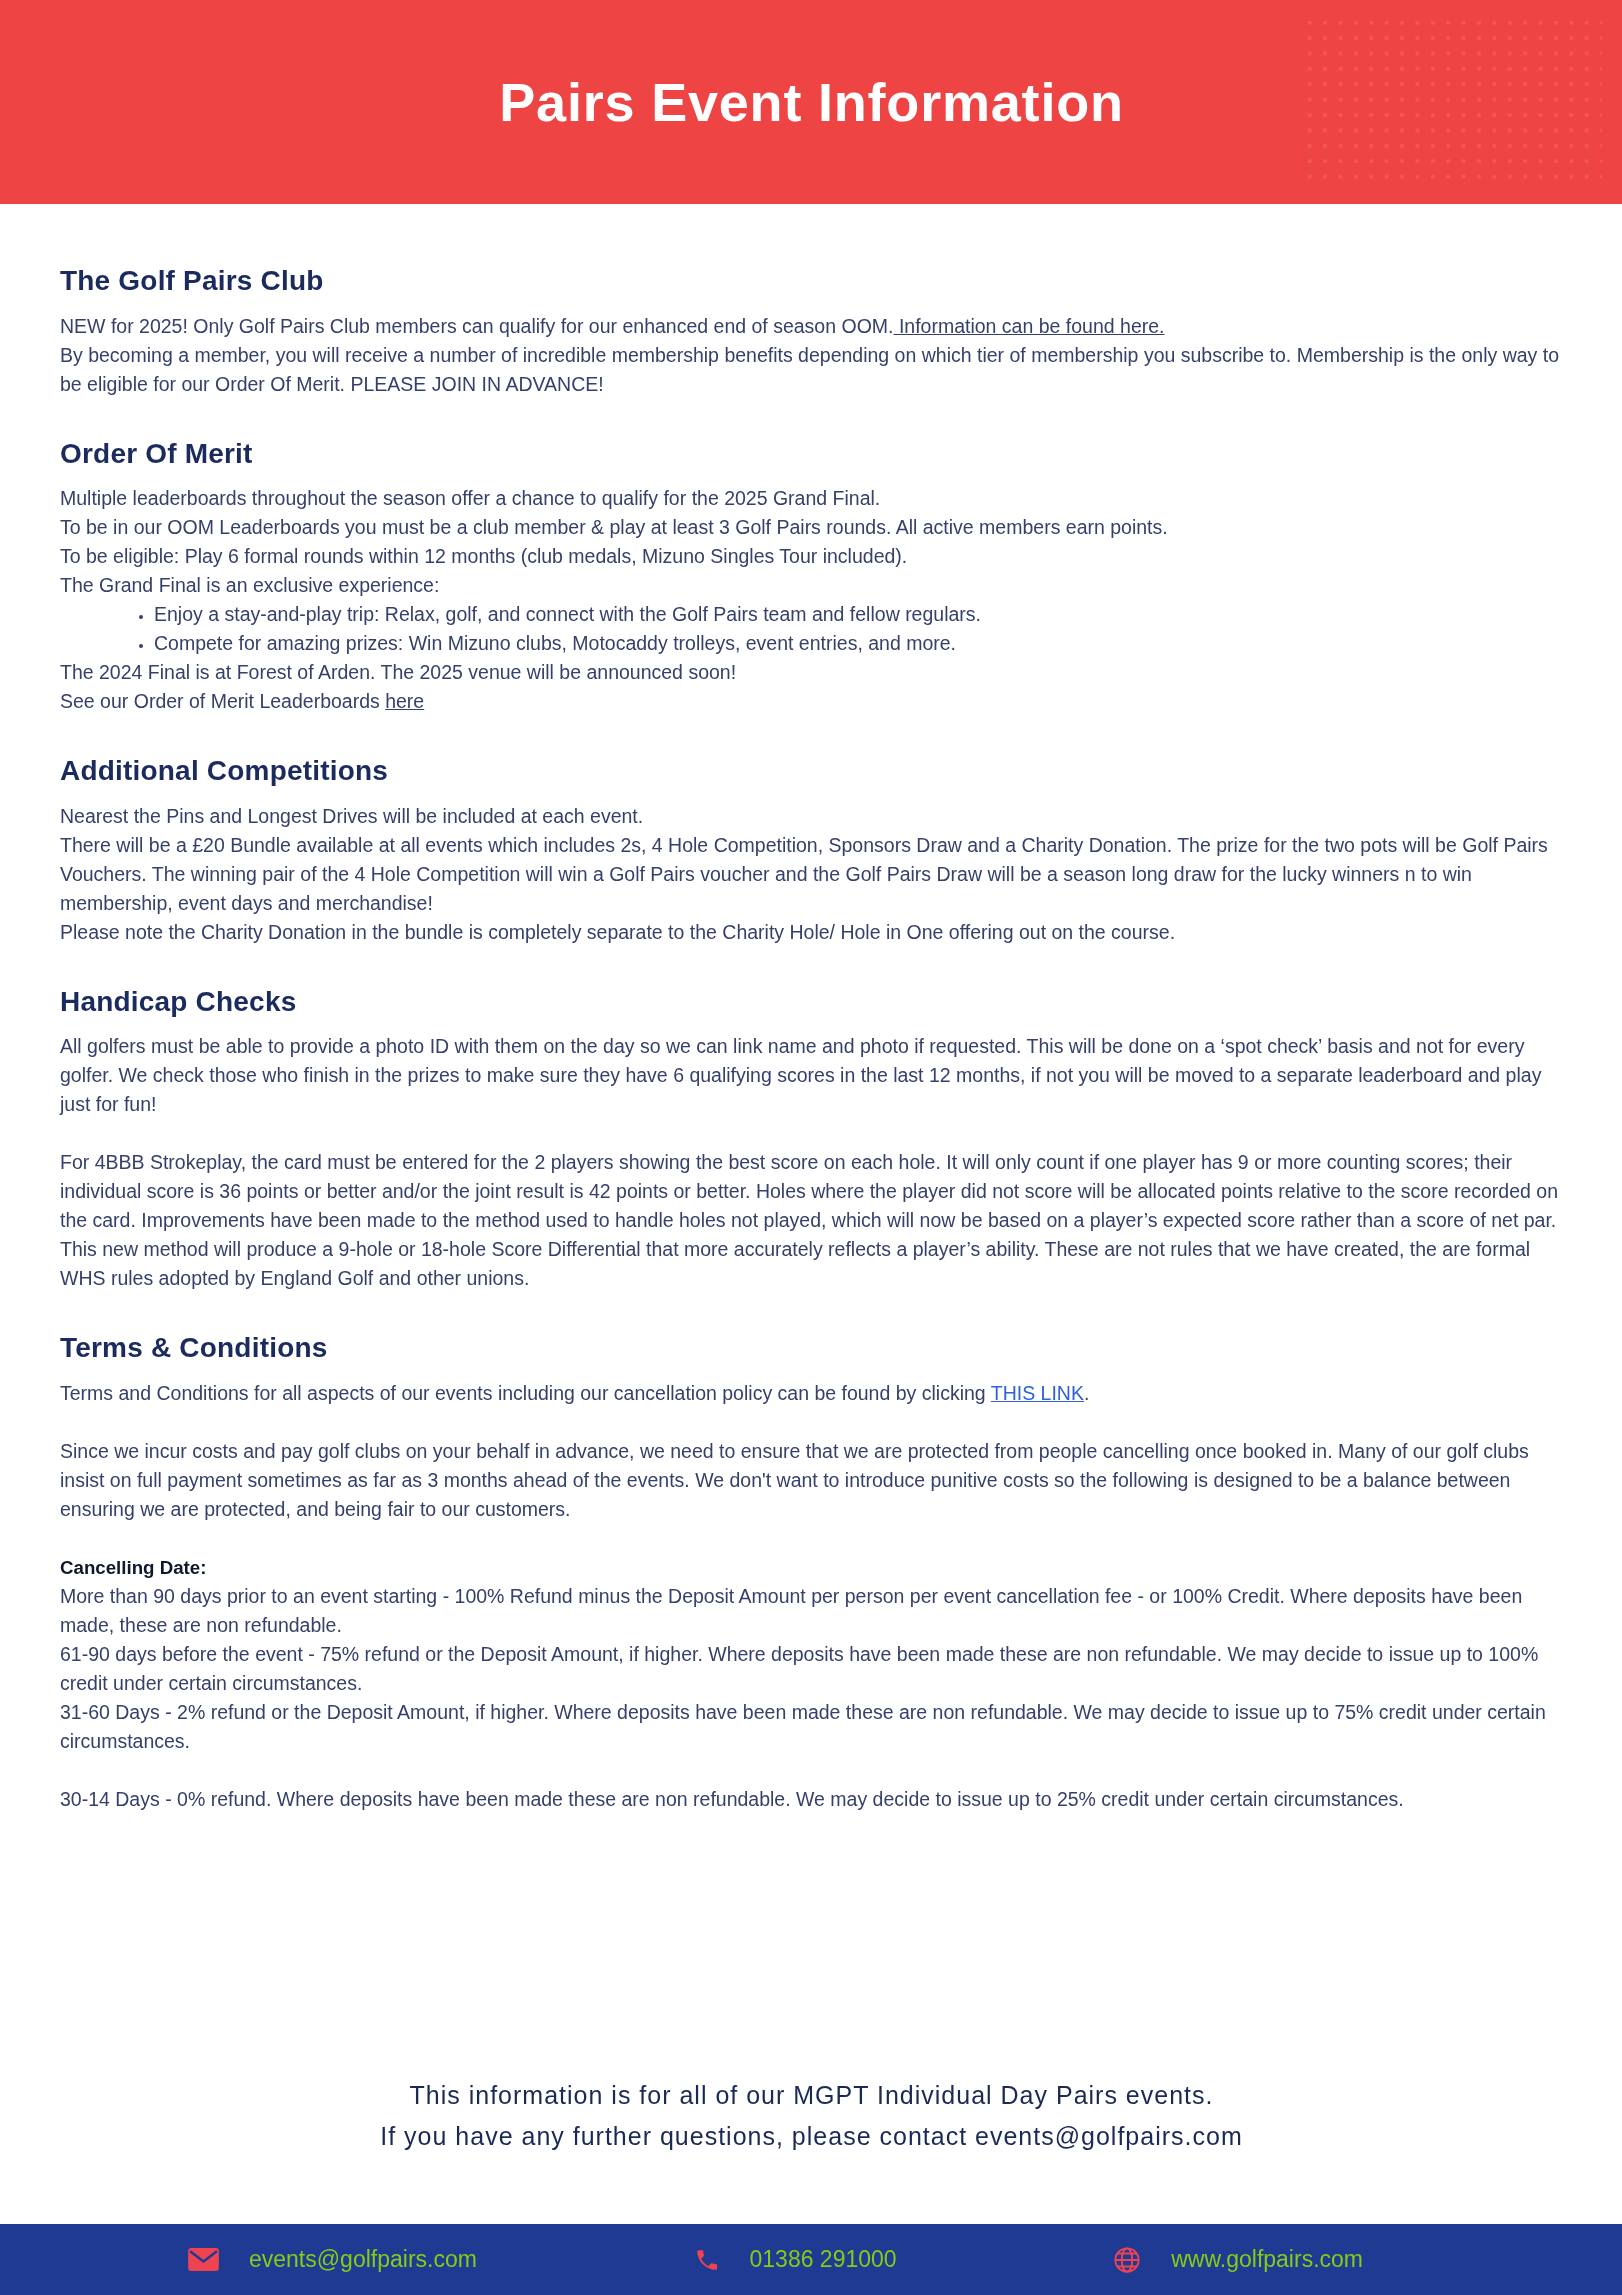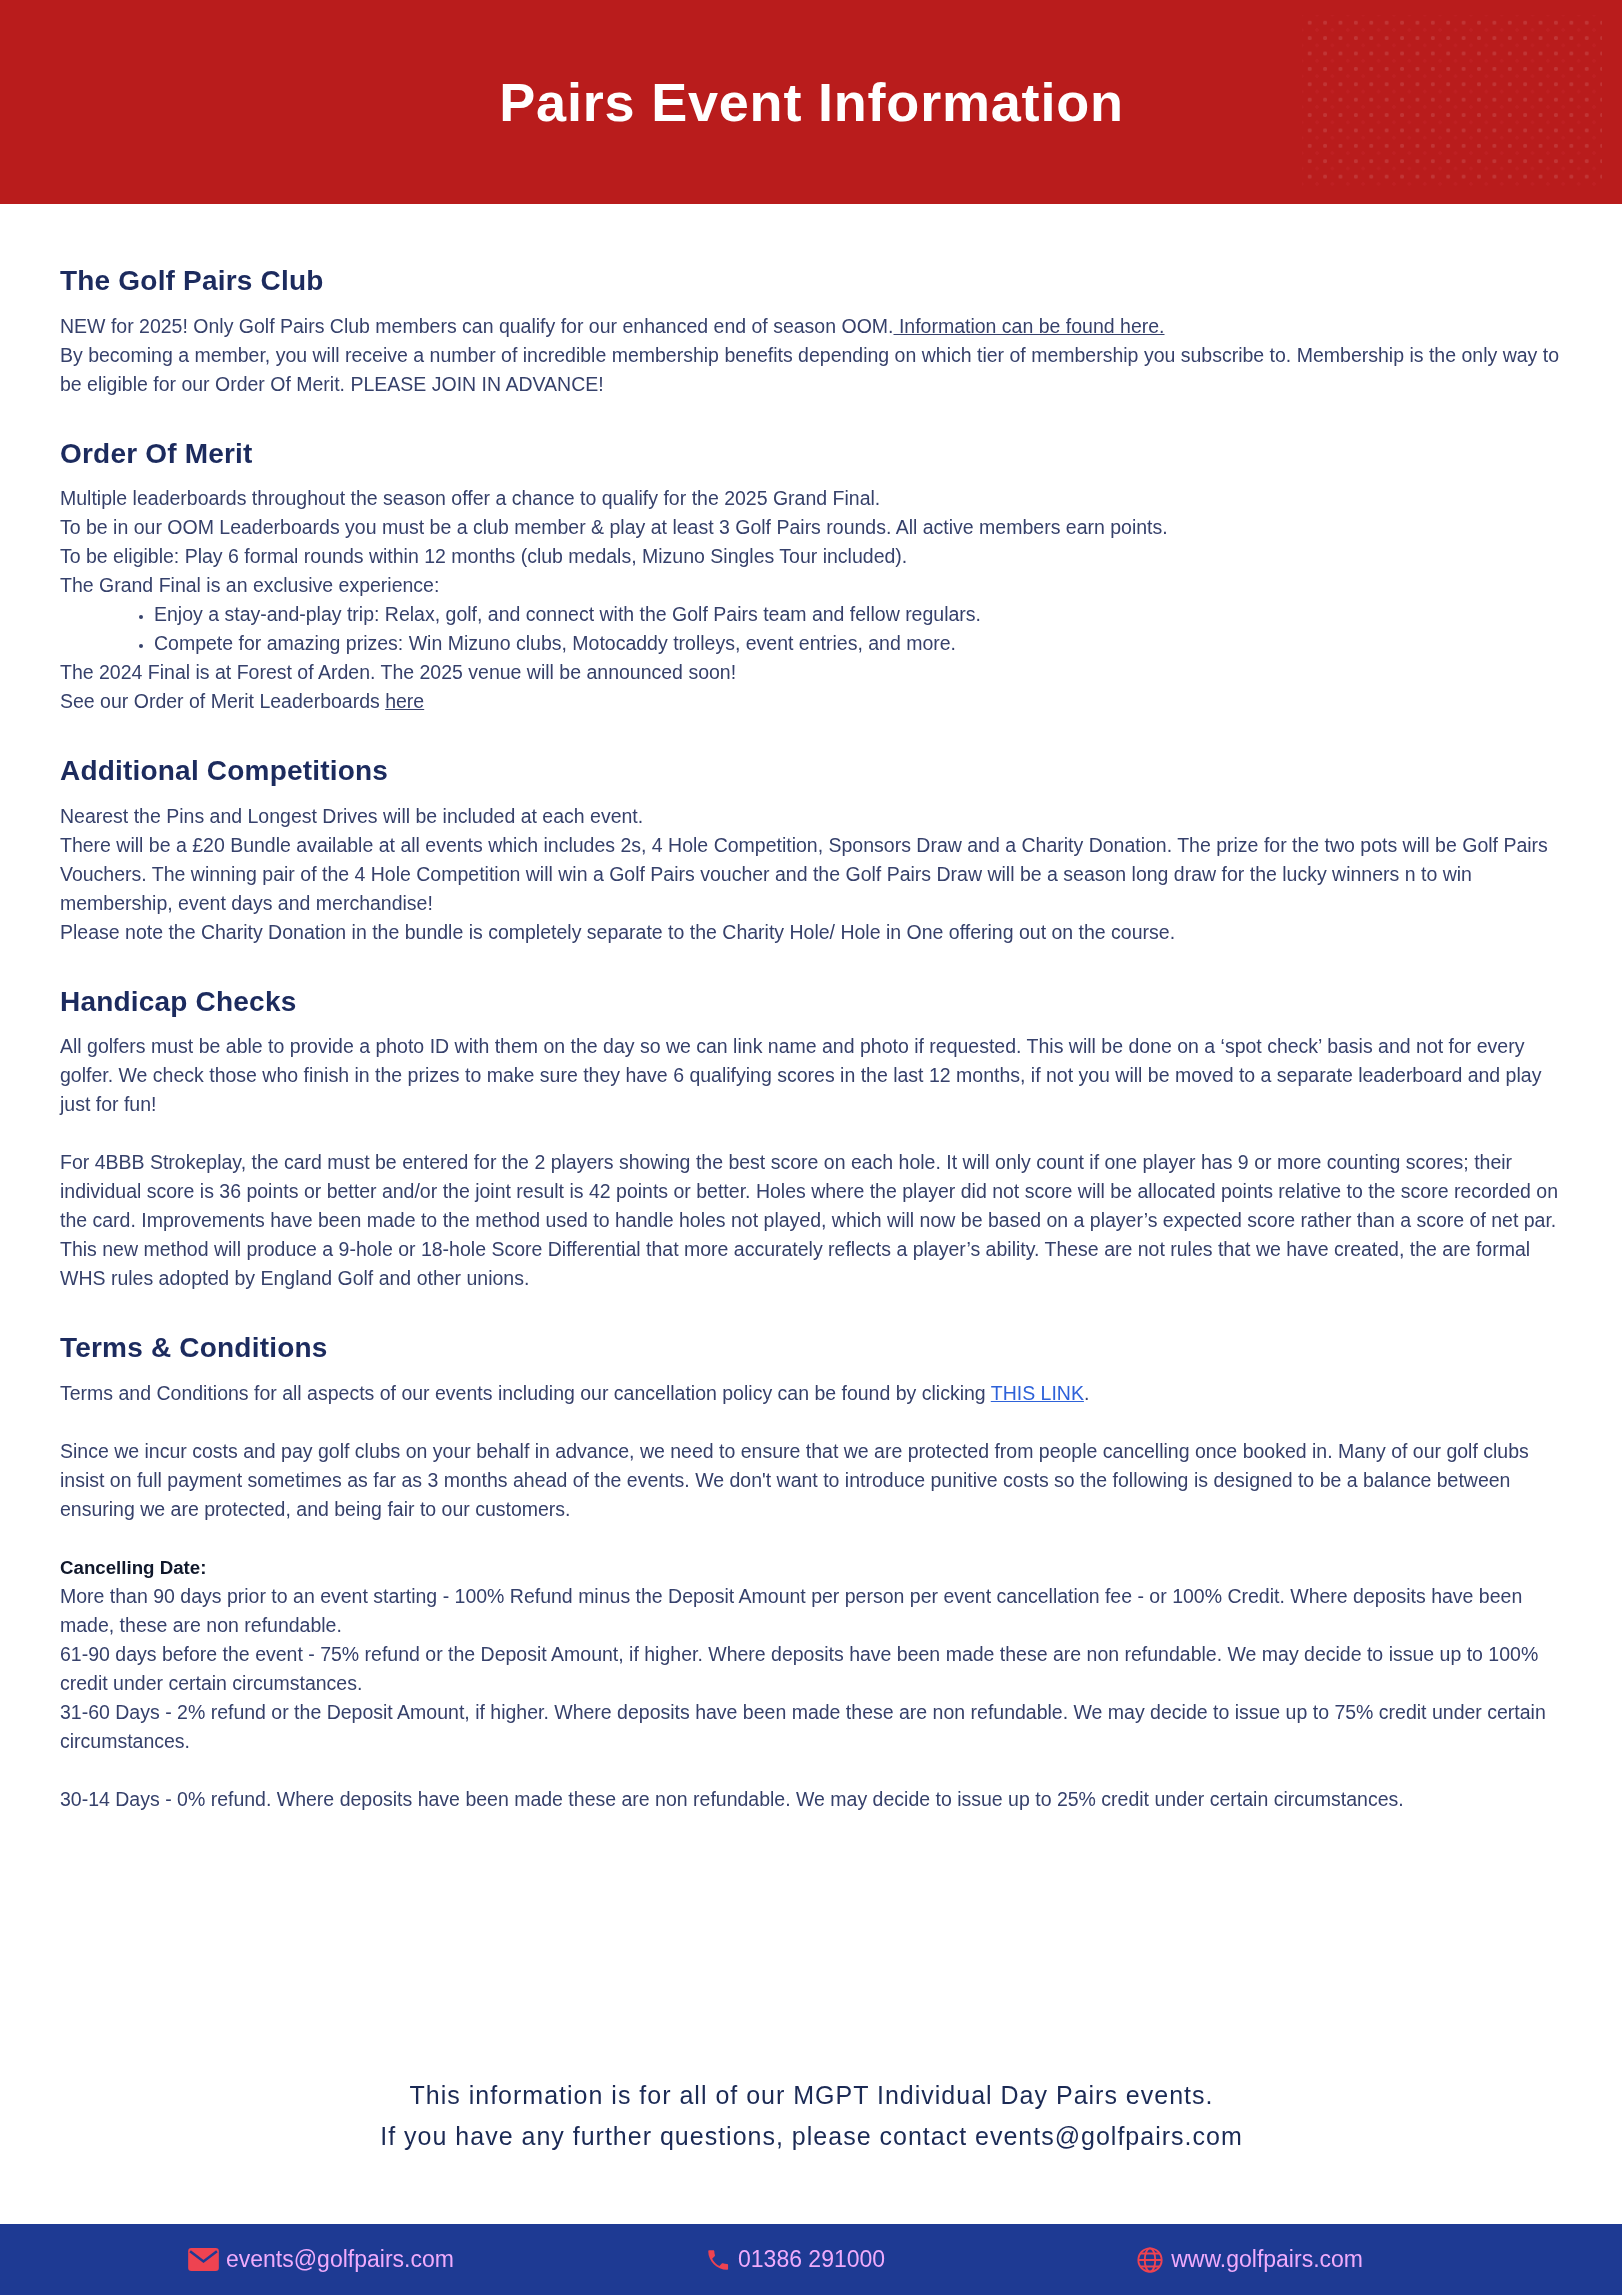"Pairs Event Information" .header { background: #b91c1c -> #ef4444 }
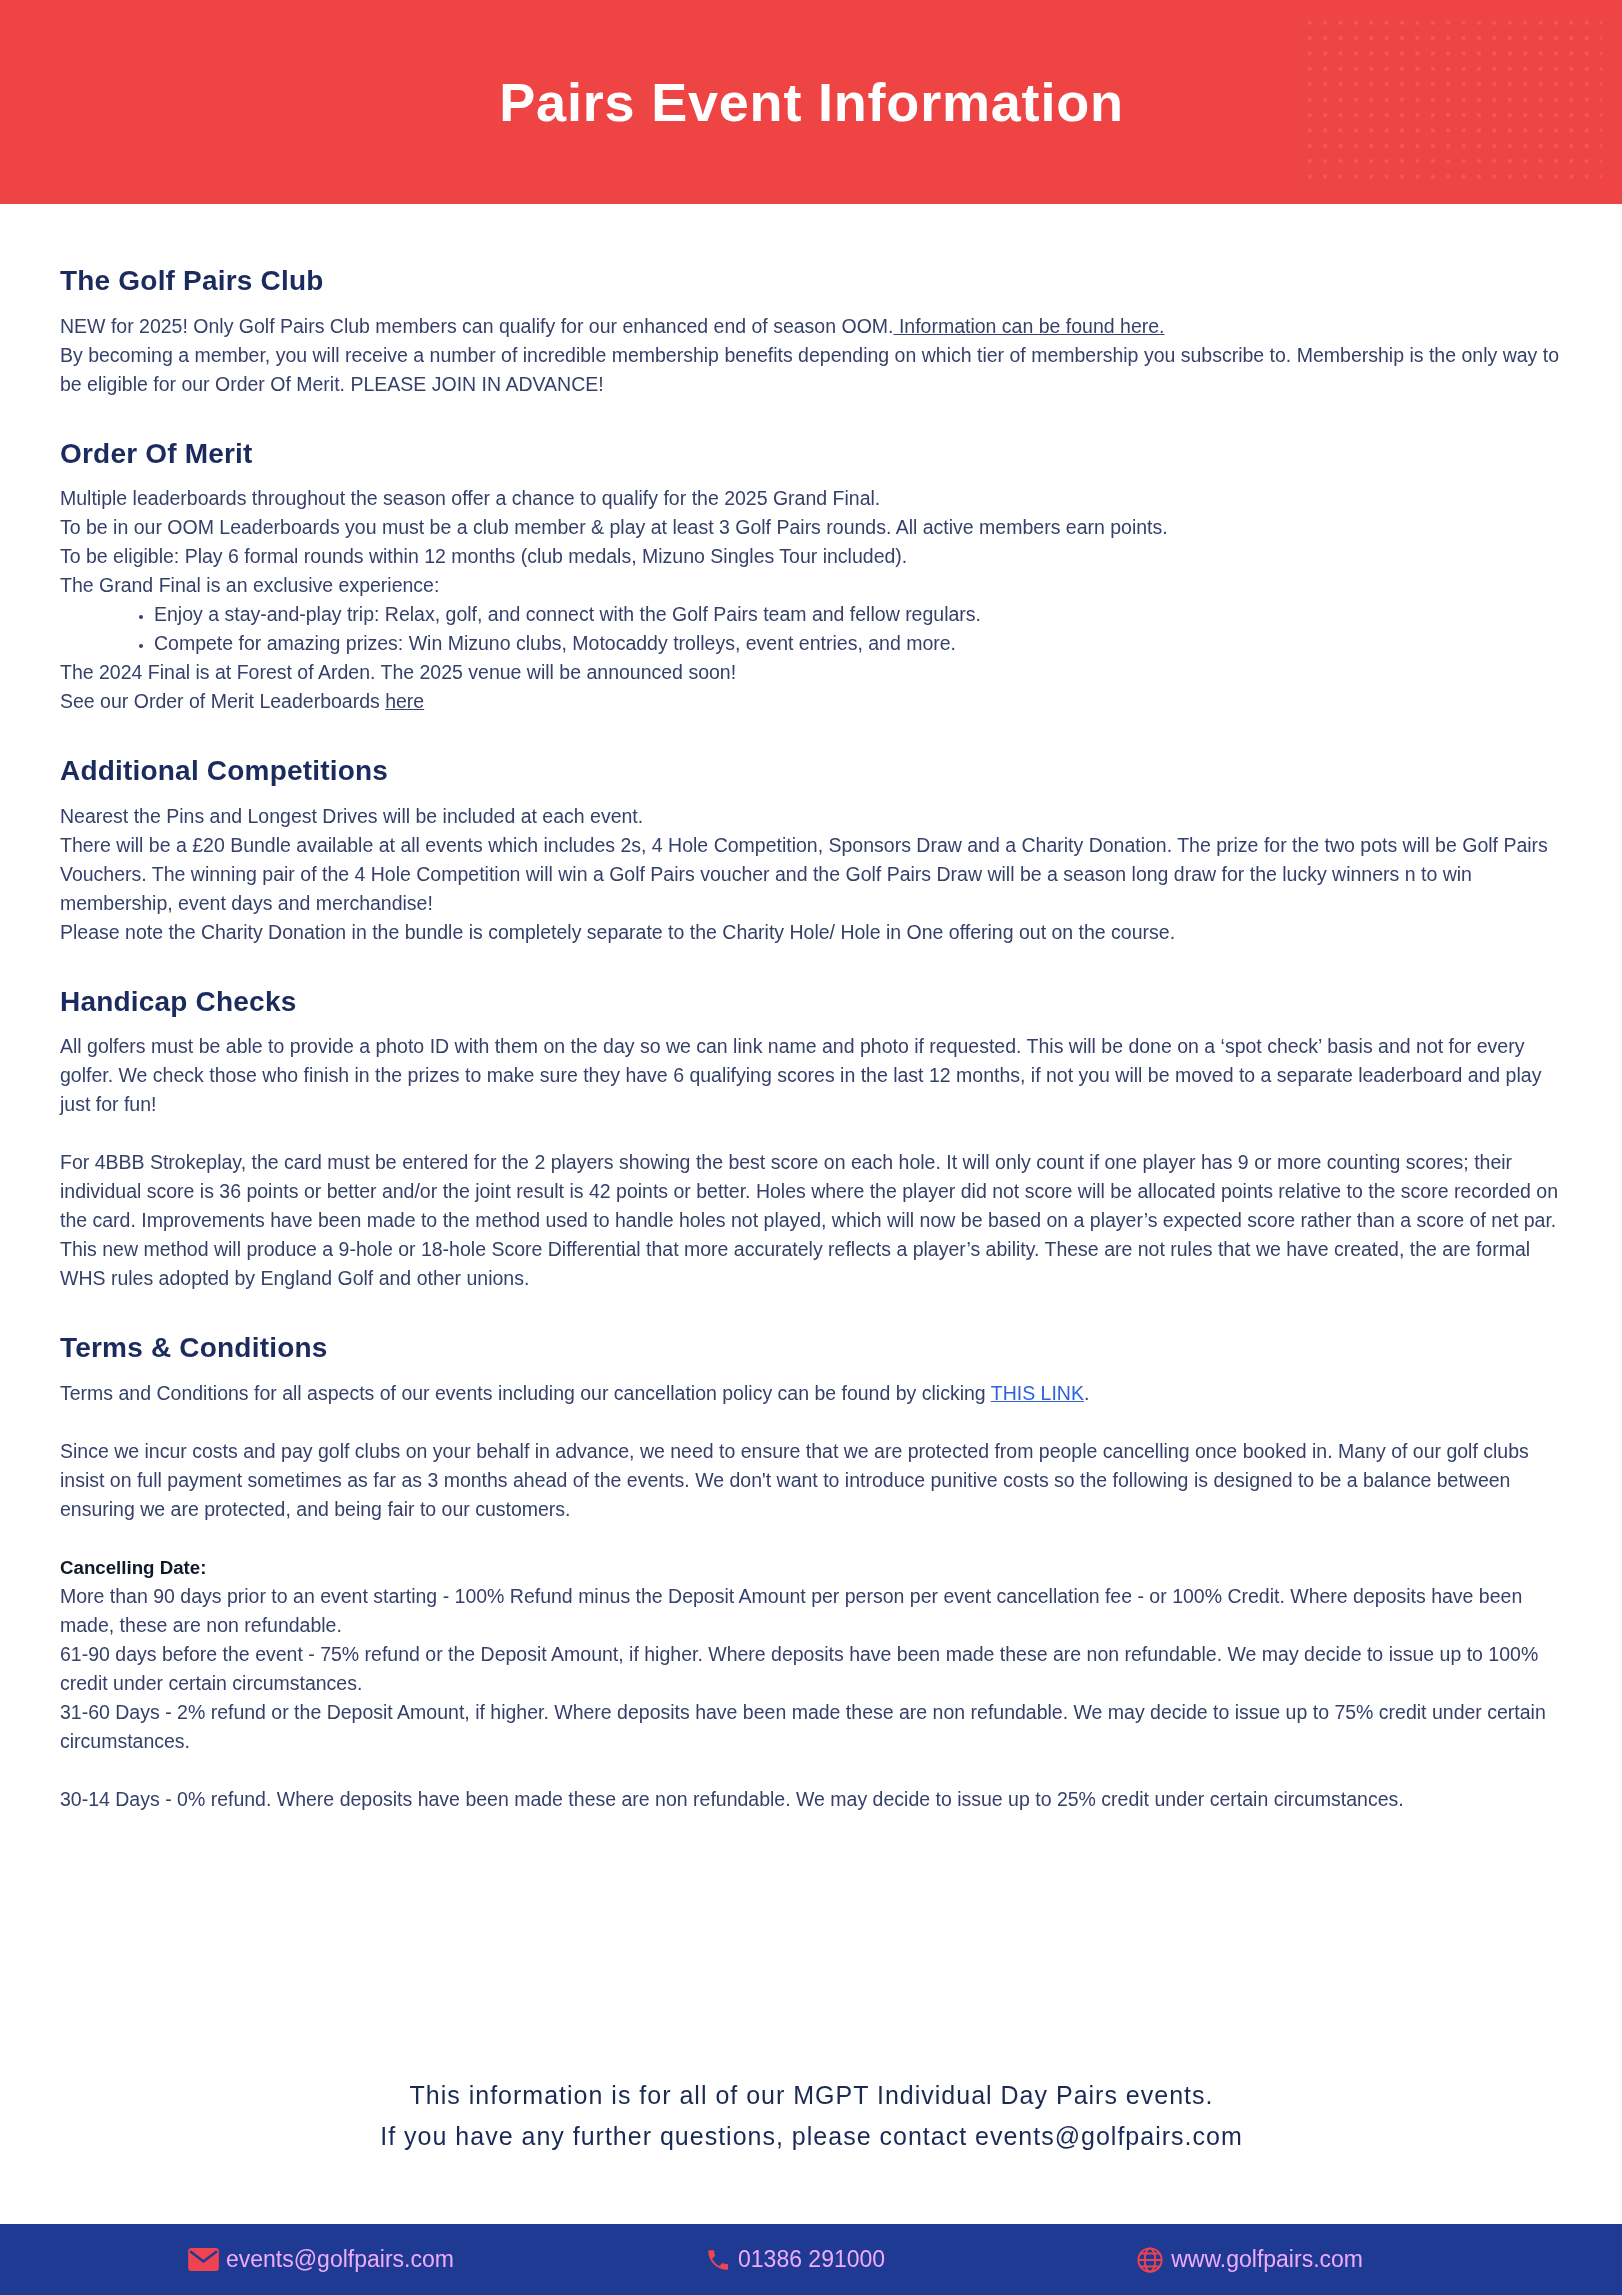"events@golfpairs.com" .footer-item { color: #f0abfc -> #84cc16; gap: 7px -> 30px }
